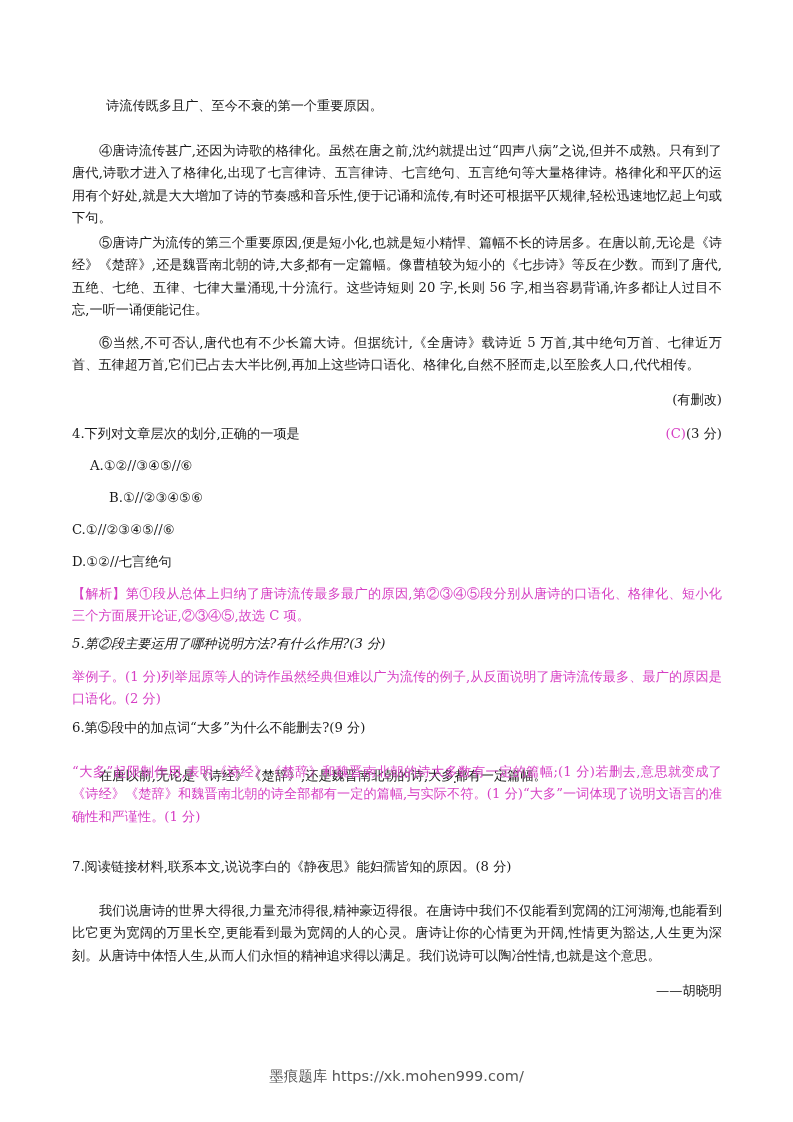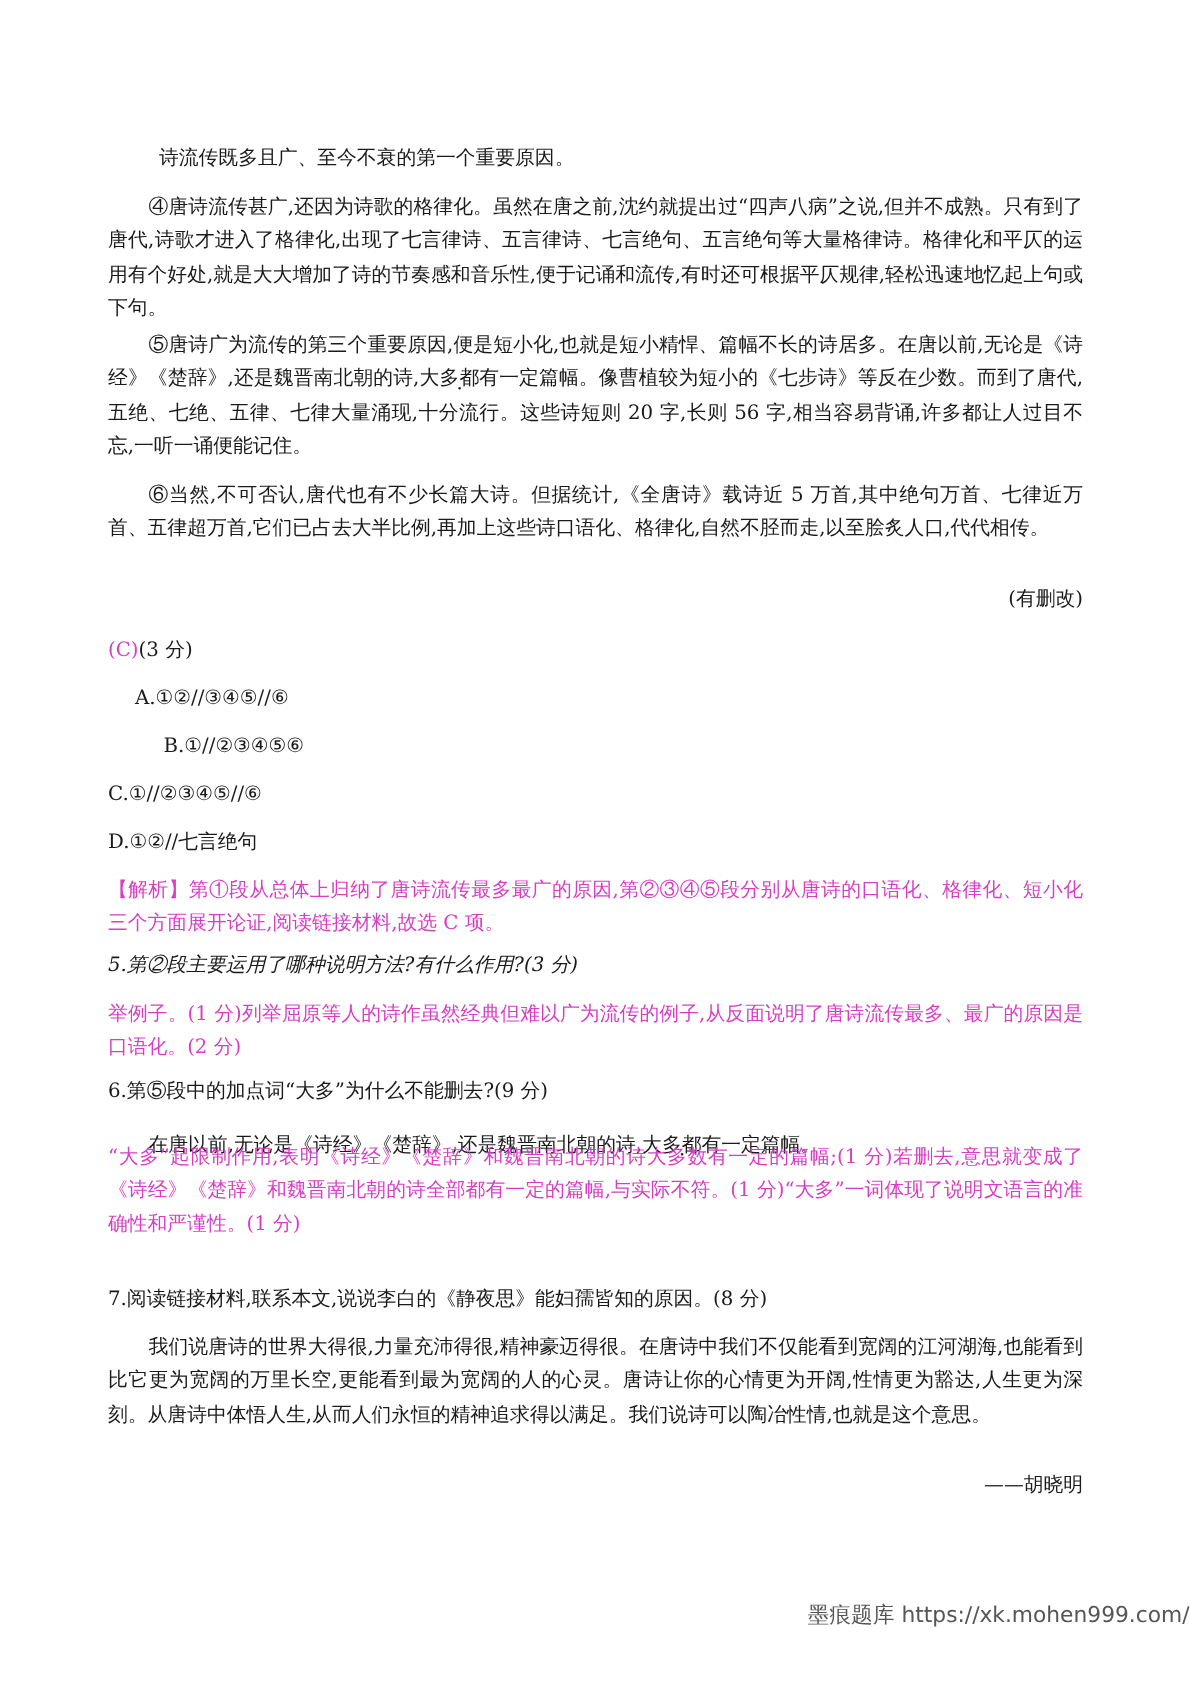"④唐诗流传甚广,还因为诗歌的格律化。虽然在唐之前,沈约就提出过“四声八病”之说," .indent { margin-top: none -> 12px }
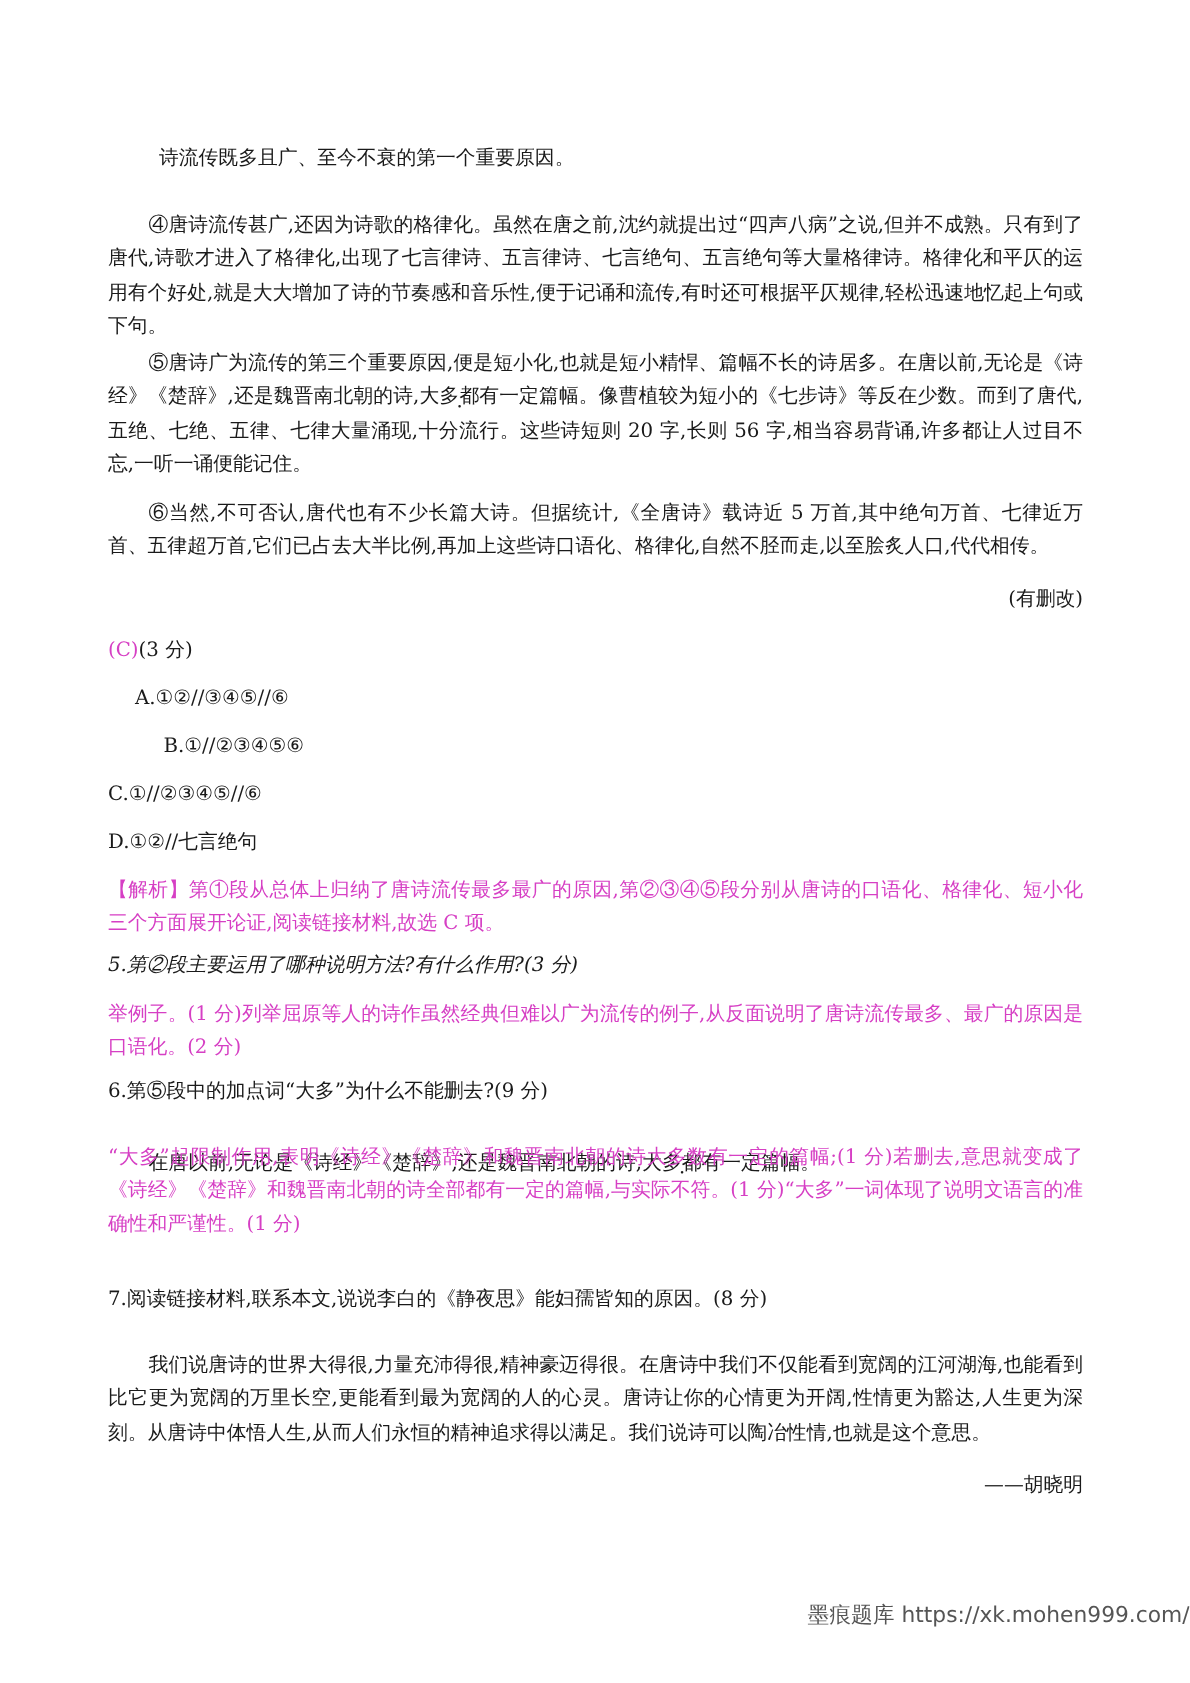"4.下列对文章层次的划分,正确的一项是" span { html: none -> <span>4.下列对文章层次的划分,正确的一项是</span> }
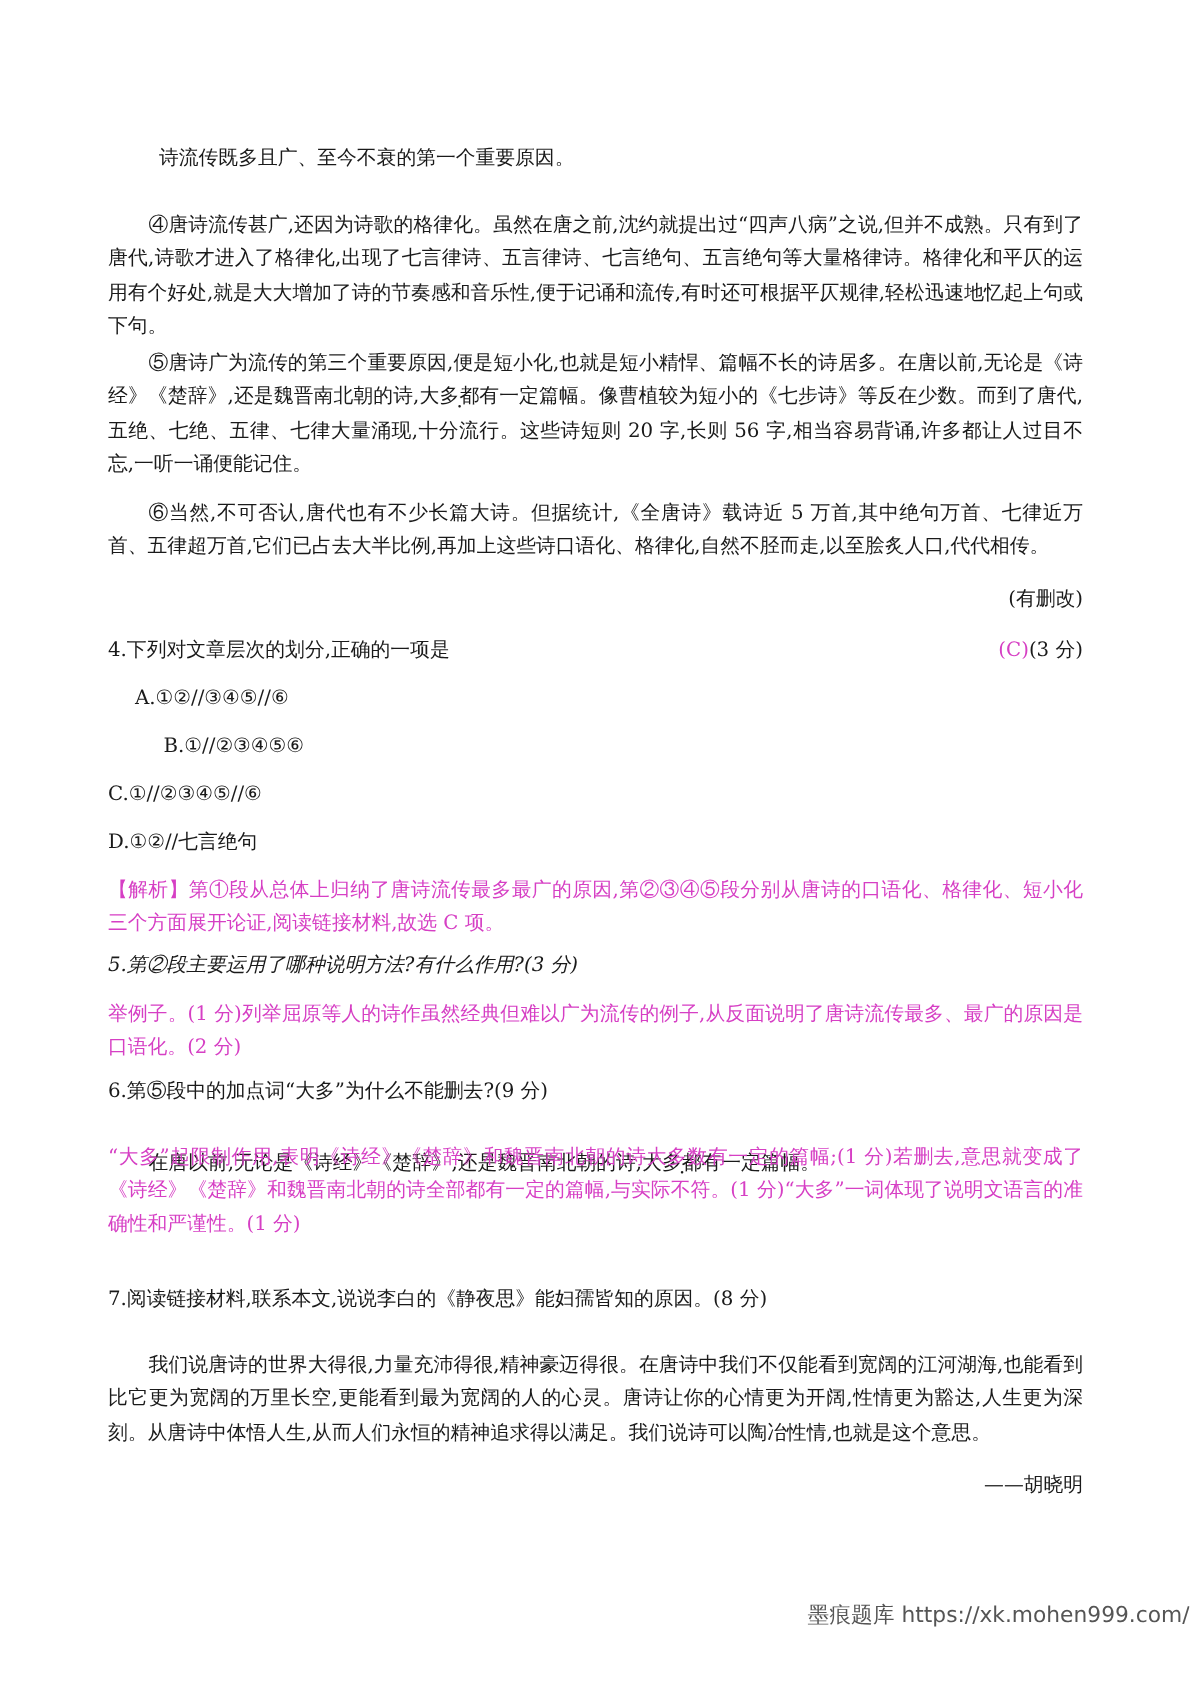"第①段从总体上归纳了唐诗流传最多最广的原因,第②③④⑤段分别从唐诗的口语化、格律" span { text: ,阅读链接材料 -> ,②③④⑤ }
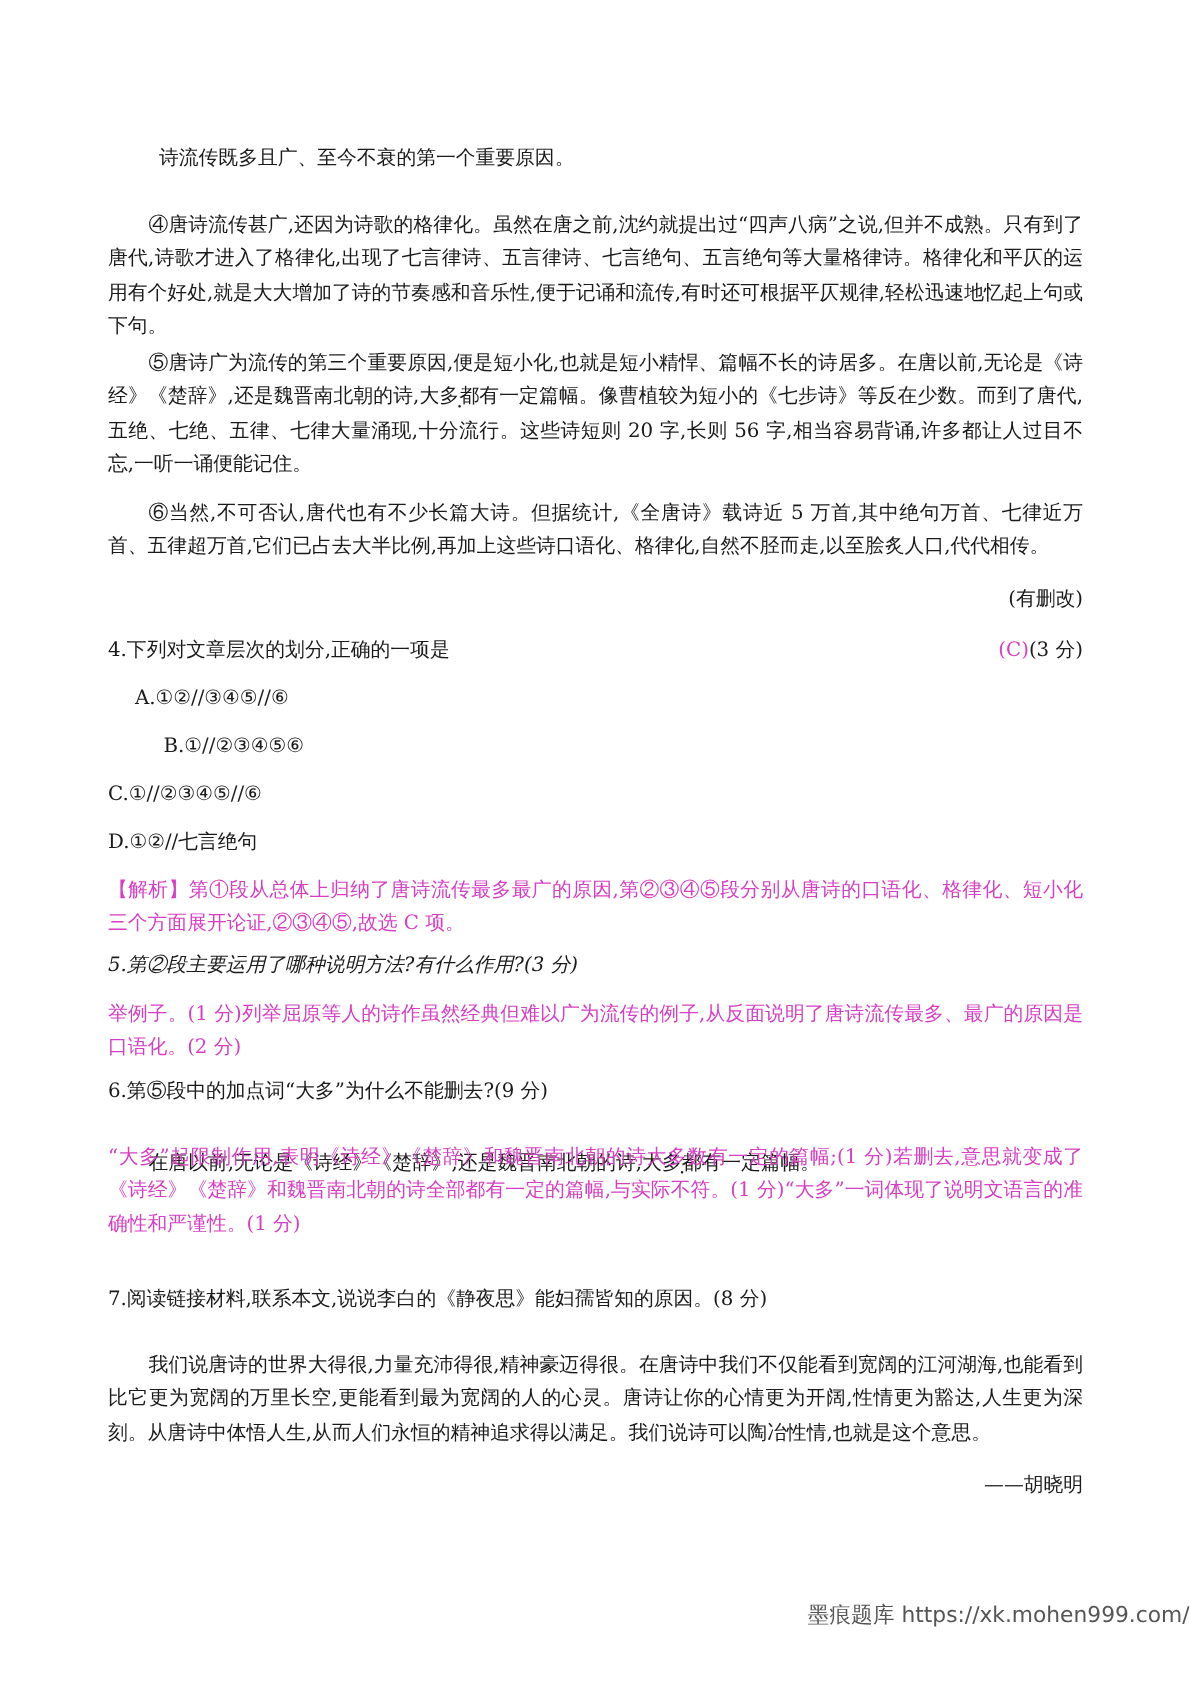"墨痕题库 https://xk.mohen999.com/" .footer { text-align: right -> center }
